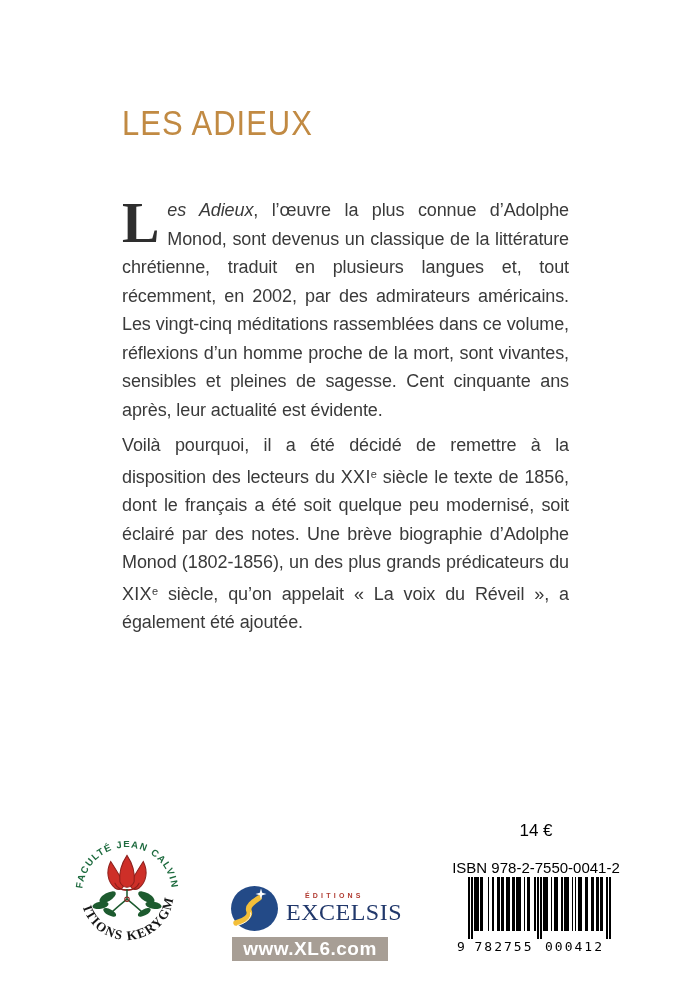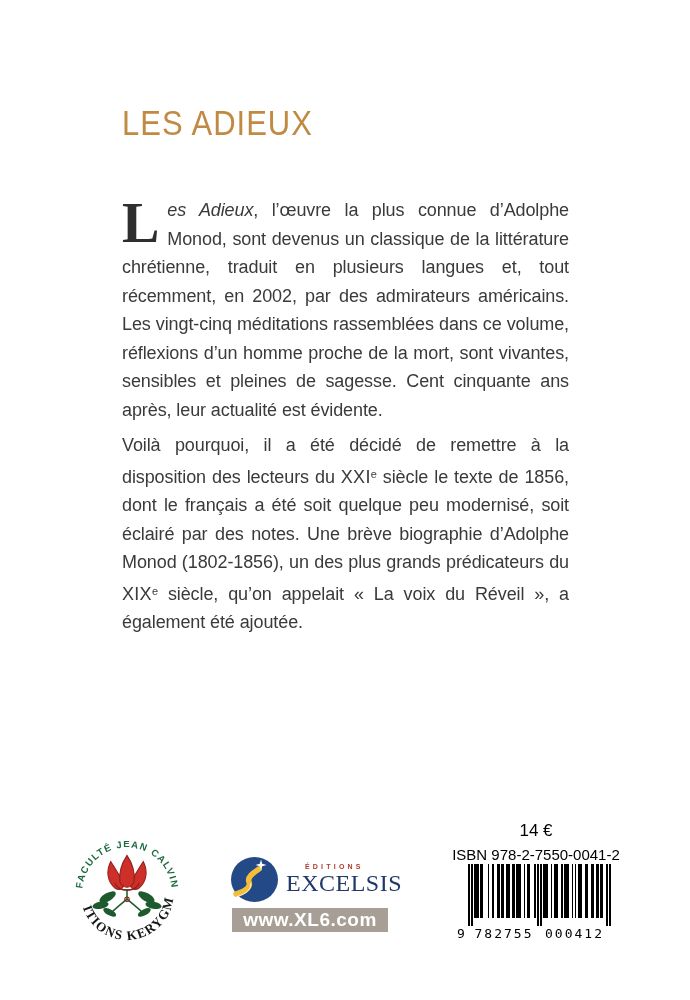"ISBN 978-2-7550-0041-2" .isbn { margin-top: 4px -> 17px }
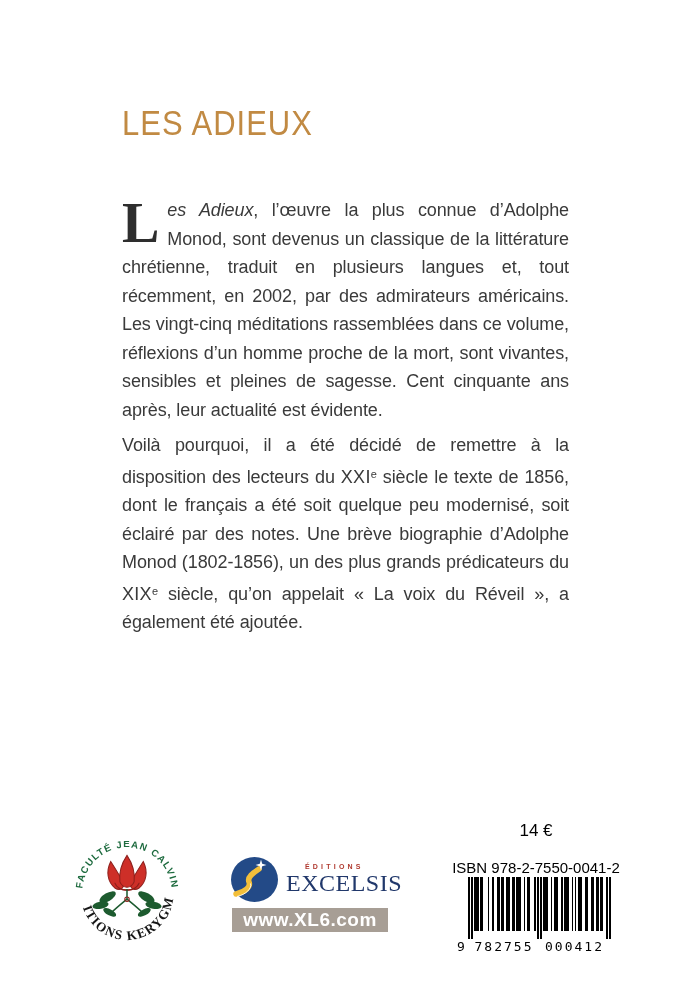"EXCELSIS" .excelsis { top: 853px -> 882px }
